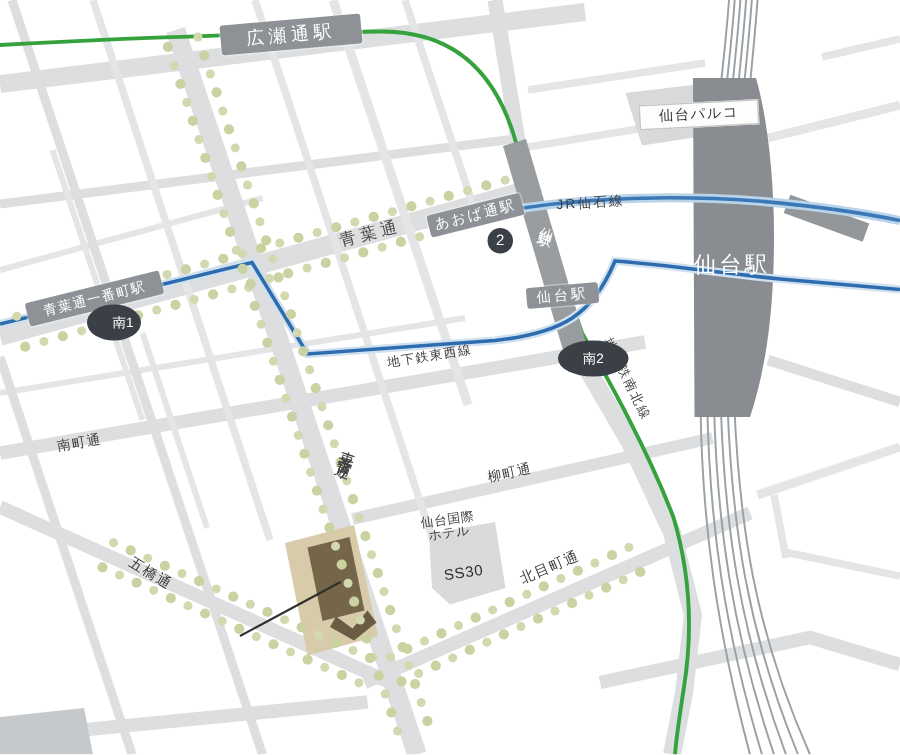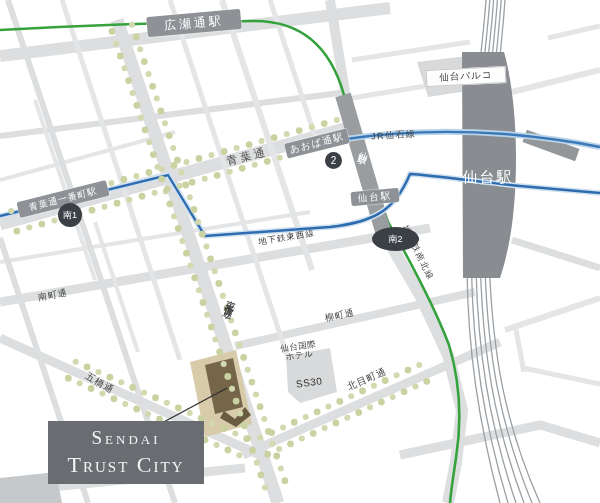"南1" div.exit { padding-left: none -> 12px }
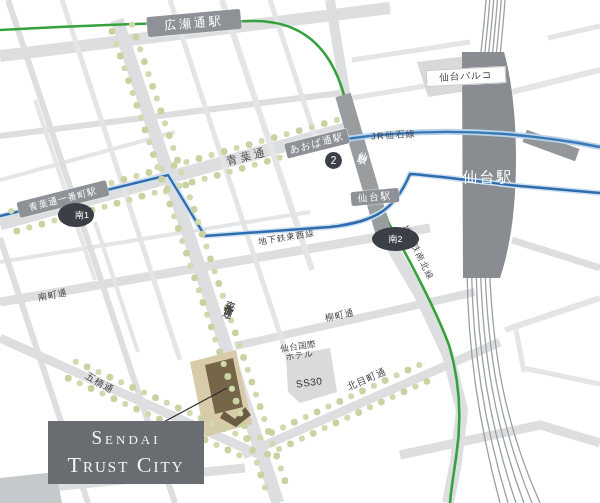"Sendai" div { html: <div> <div>Sendai</div> <div>Trust City</div> </div> -> none }
